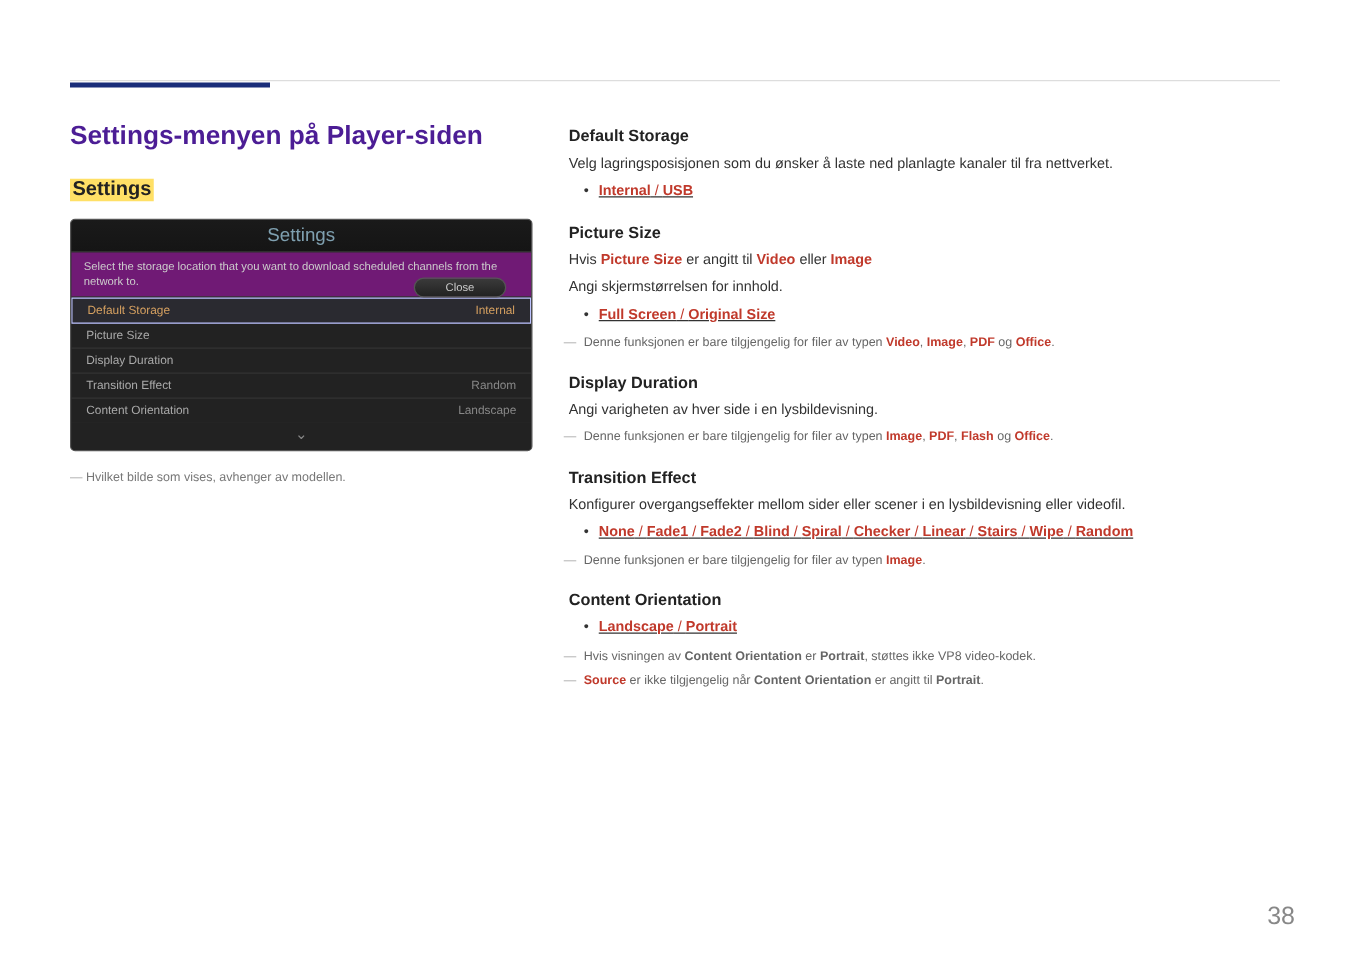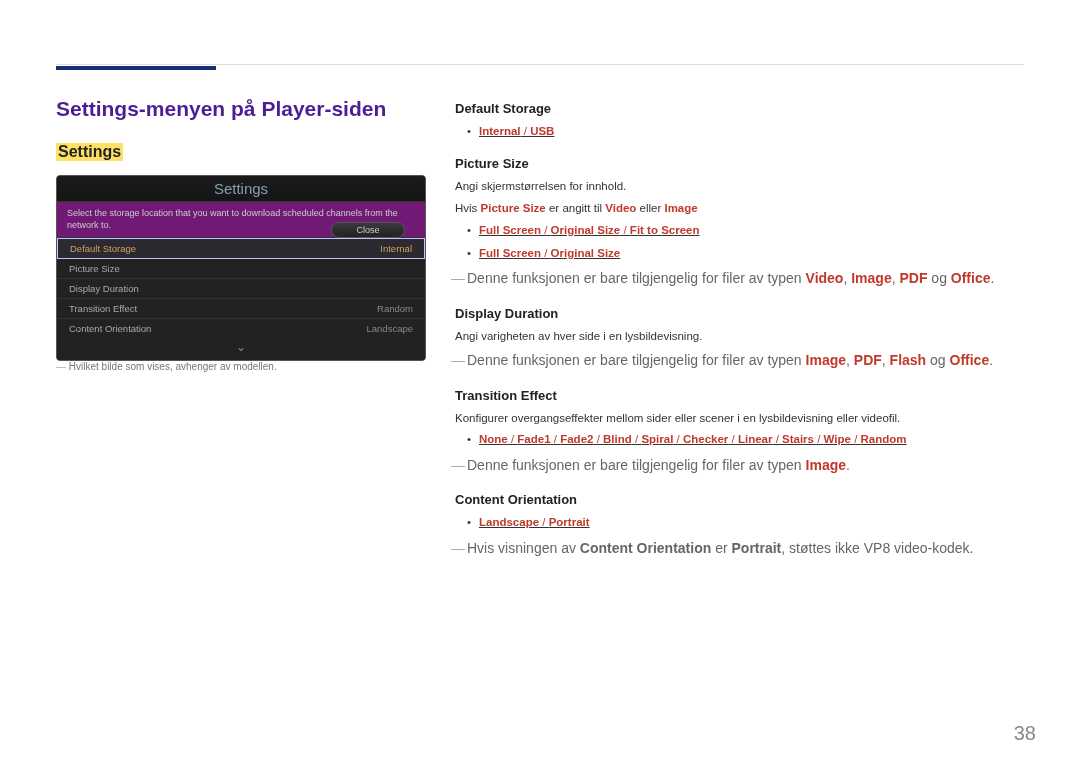"Velg lagringsposisjonen som du ønsker" div.body-text { html: none -> <div>Velg lagringsposisjonen som du ønsker å laste ned planlagte kanaler til fra nettverket.</div> }
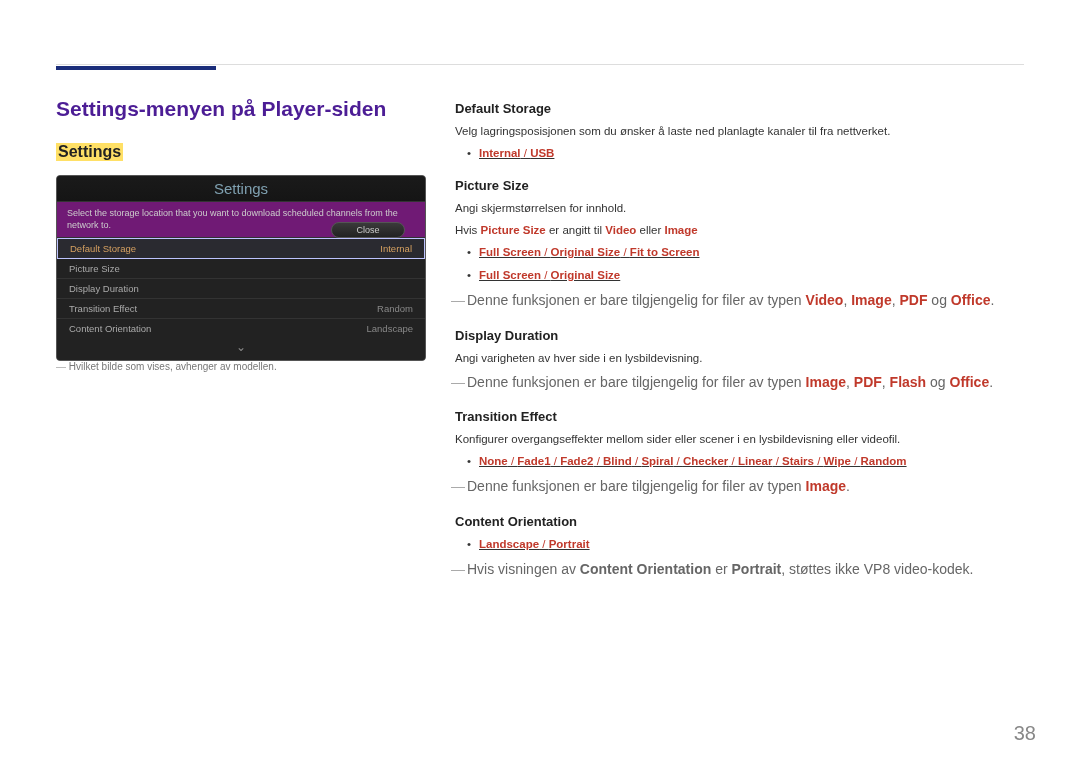"Angi skjermstørrelsen for innhold." div.body-text { order: before "Hvis Picture Size er angitt til Video" -> after "Hvis Picture Size er angitt til Video" }
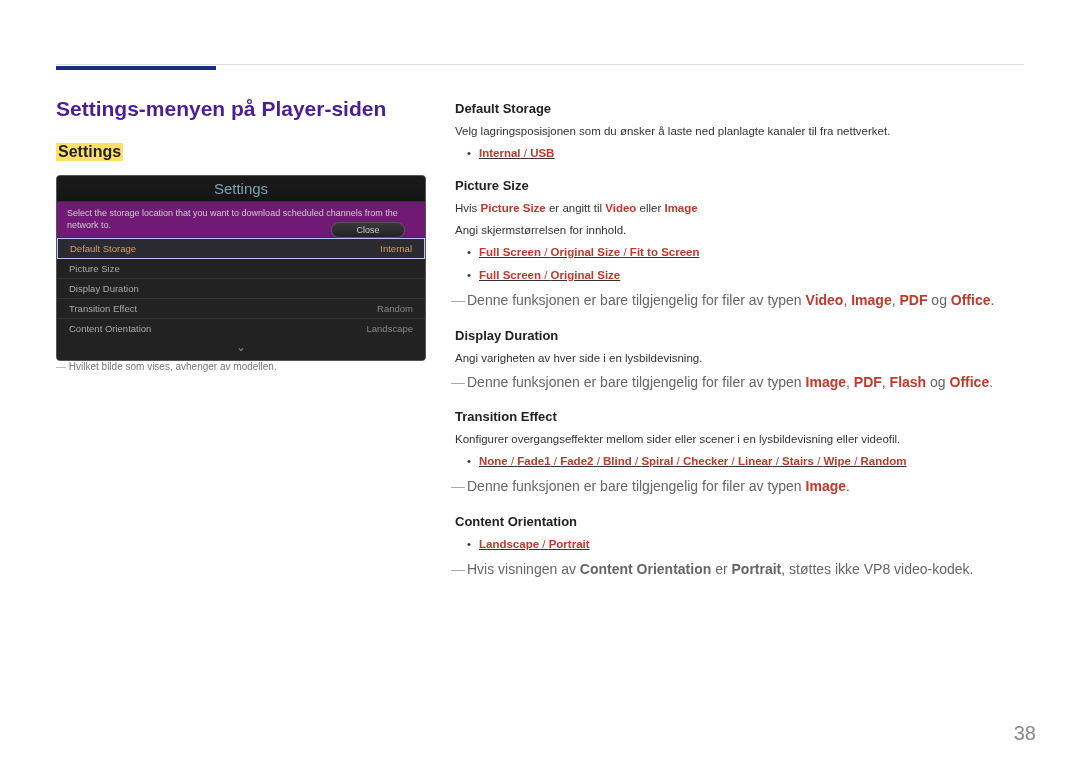"Full Screen / Original Size /" div.bullet-row { html: <div> <span>Full Screen</span><span> / </span><span>Original Size</span><span> / </span><span>Fit to Screen</span> </div> -> none }
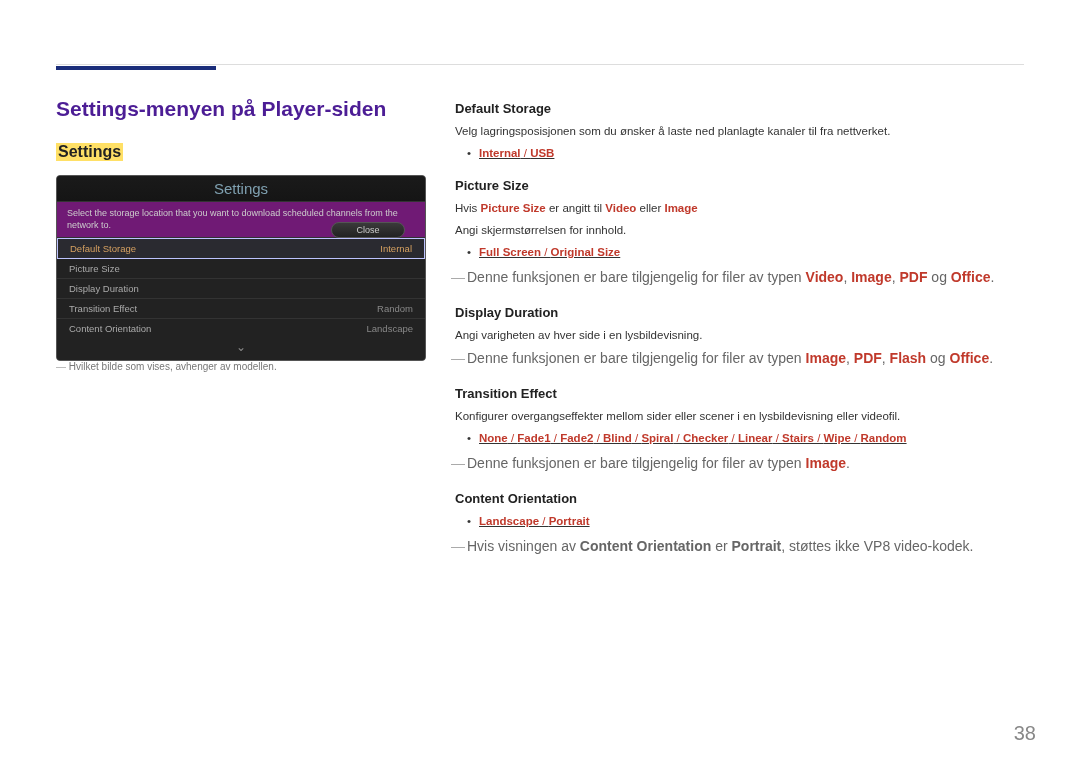"Denne funksjonen er bare tilgjengelig" .dash-row { font-size: 14px -> 10px }
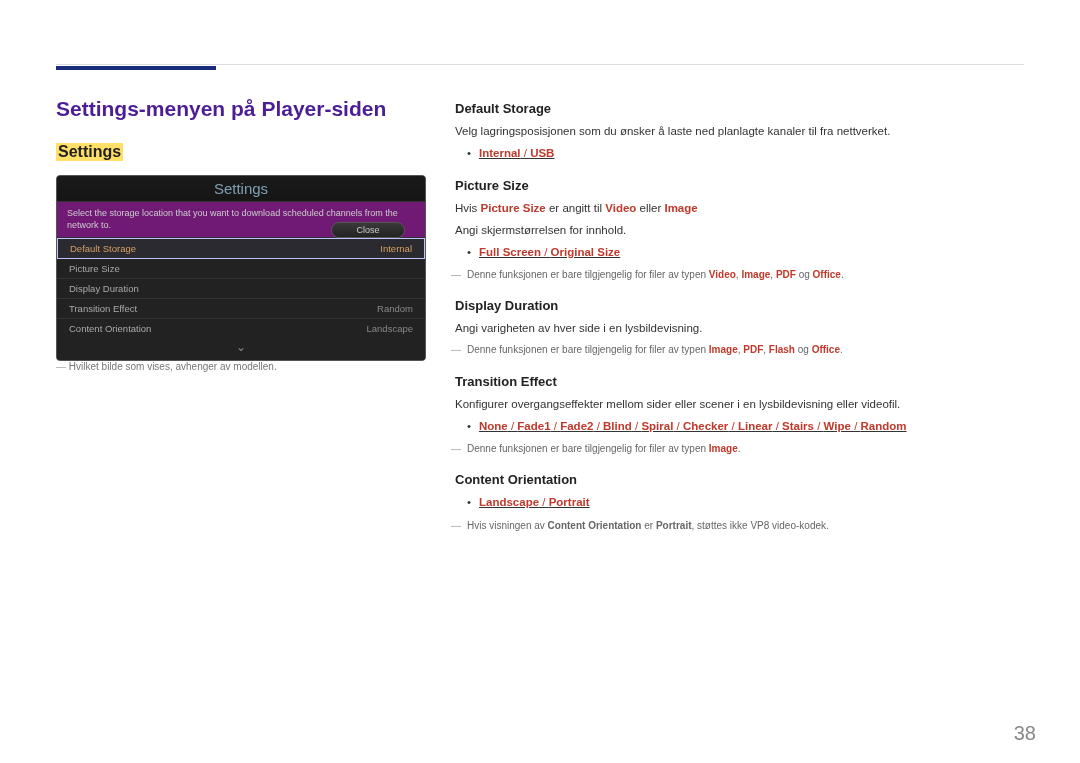"Hvilket bilde som vises, avhenger" .ds-note { margin-top: 0 -> 16px }
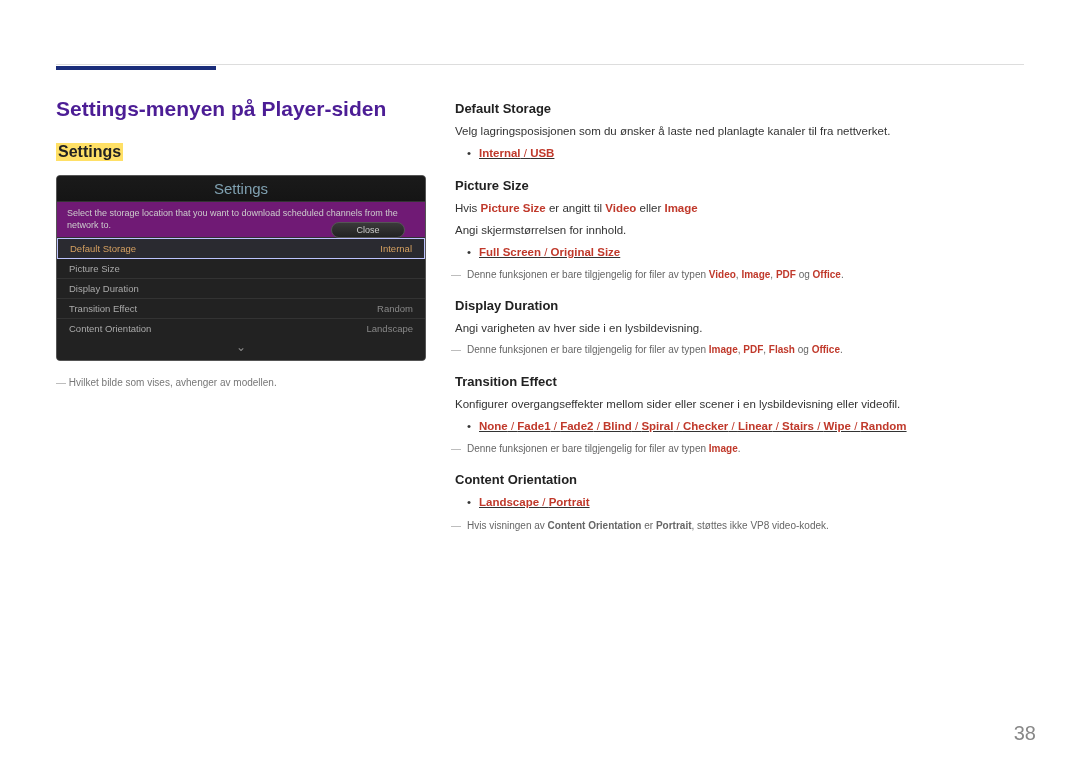"Source er ikke tilgjengelig når" div.dash-row { html: none -> <div> <span>Source</span><span> er ikke tilgjengelig når </span><b>Content Orientation</b><span> er angitt til </span><b>Portrait</b><span>.</span> </div> }
